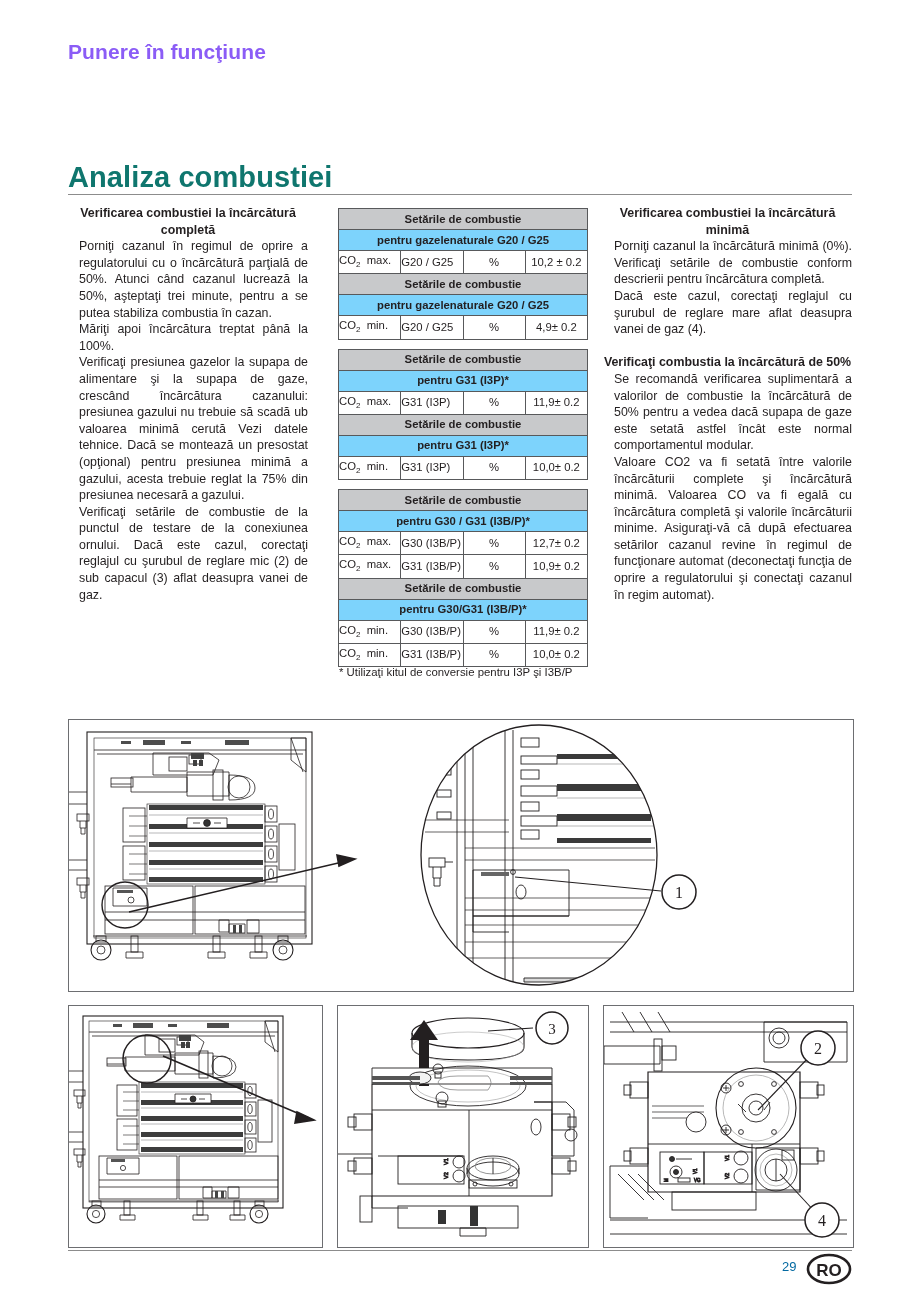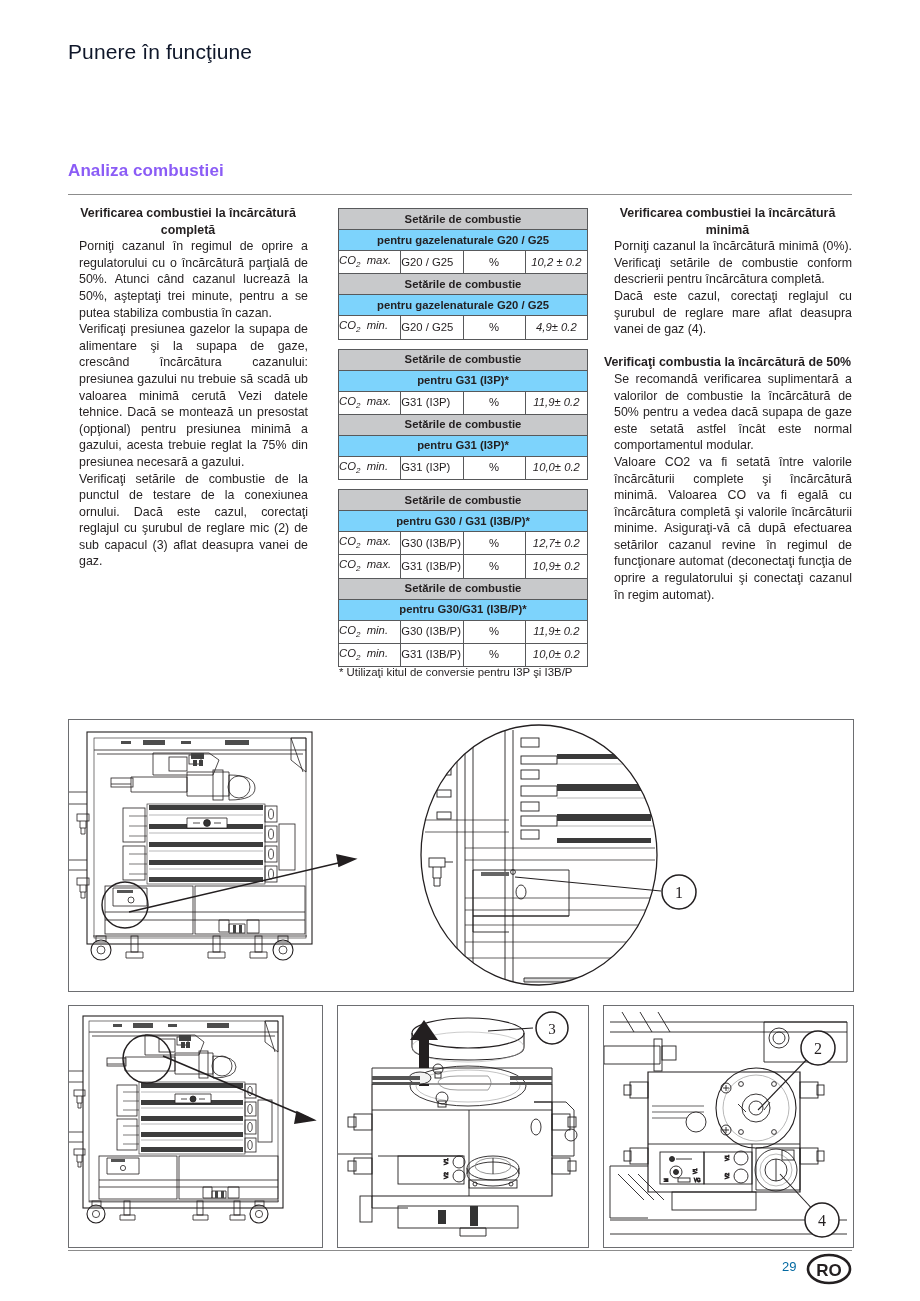"Punere în funcţiune" .chapter-title { color: #0f172a -> #8b5cf6; font-weight: normal -> bold }
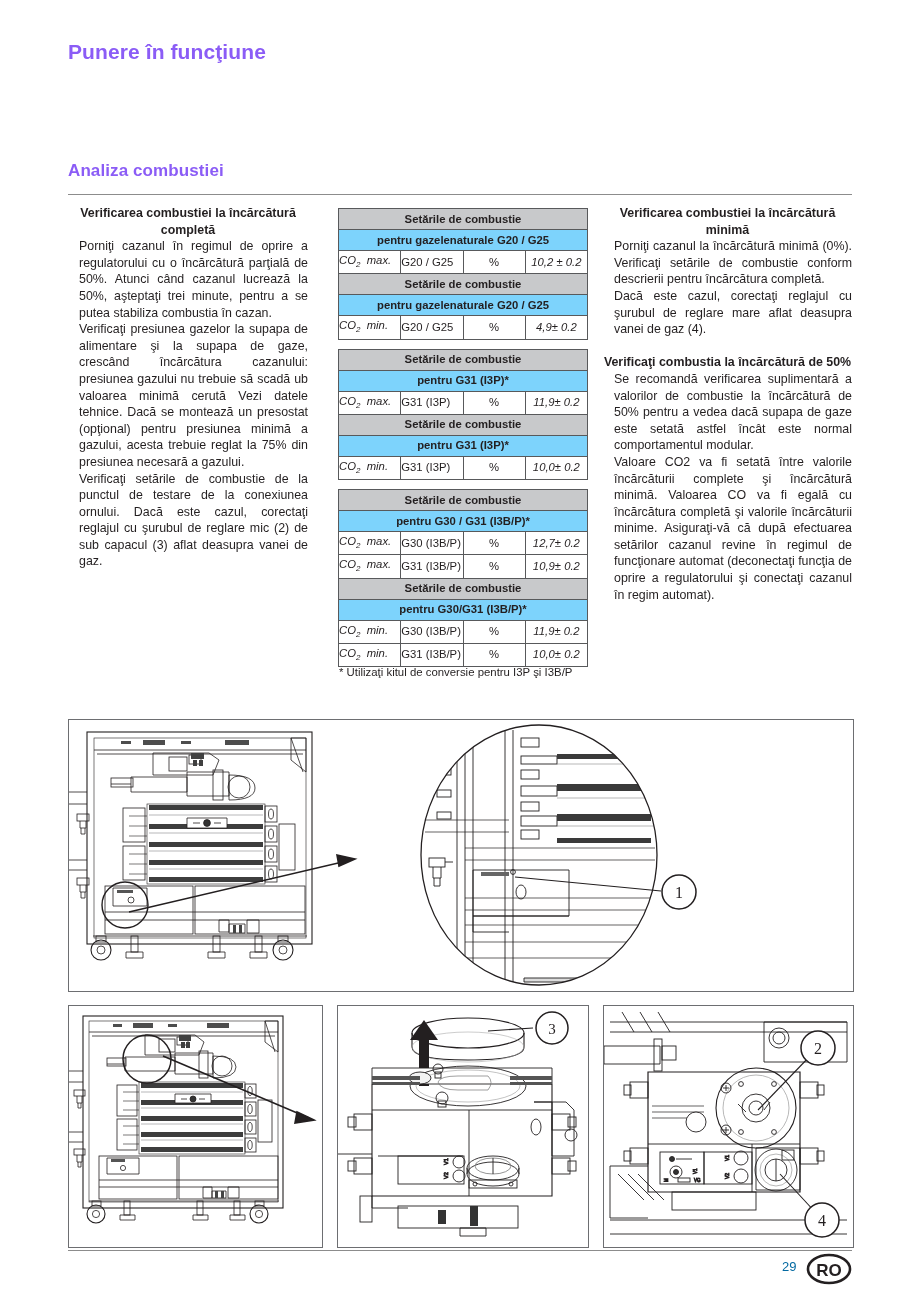"Analiza combustiei" .section-title { color: #8b5cf6 -> #0f766e; font-size: 17px -> 29px }
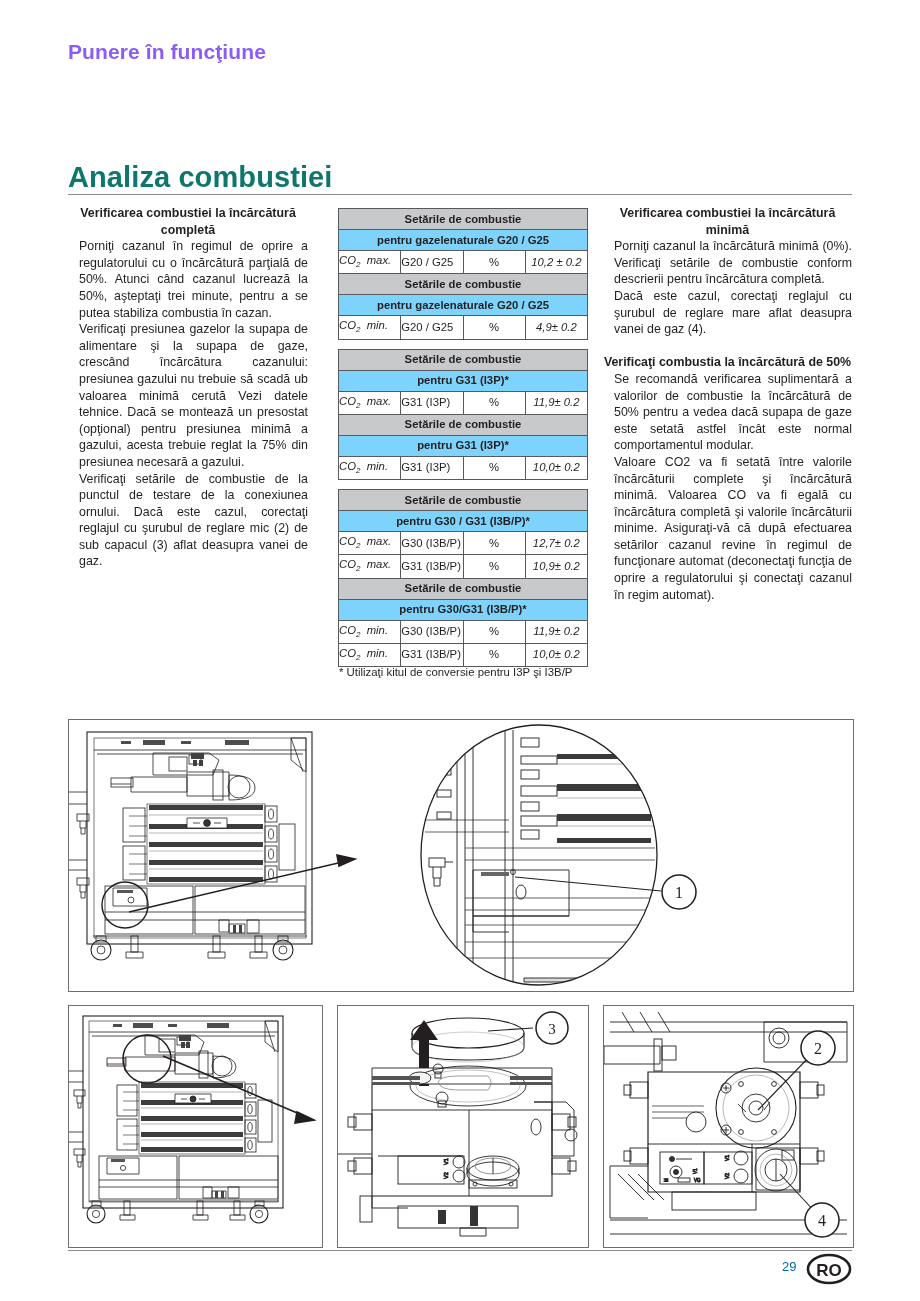"CO2 max." td.c-label { font-style: italic -> none }
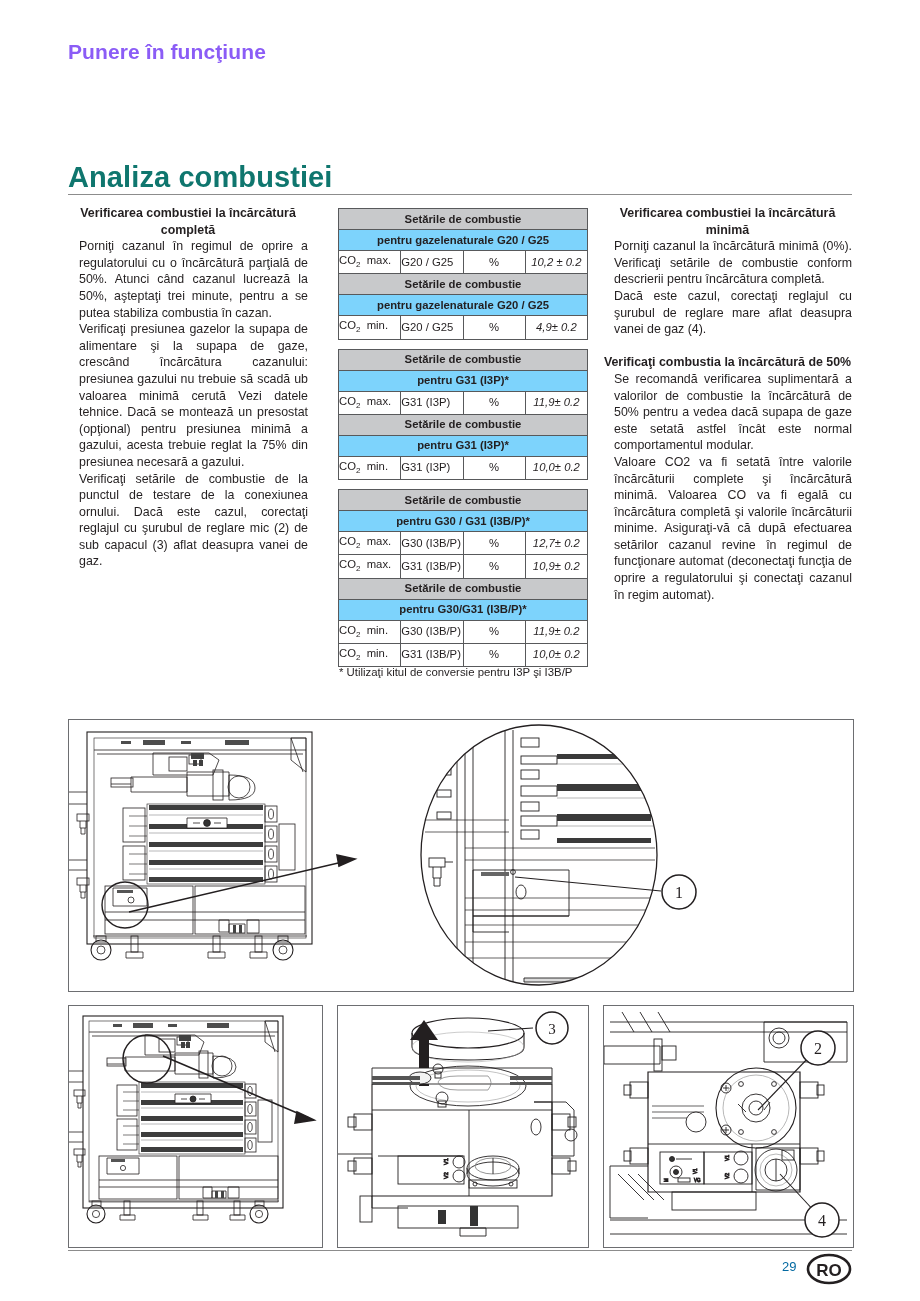"10,2 ± 0.2" td.c-val { font-style: italic -> none }
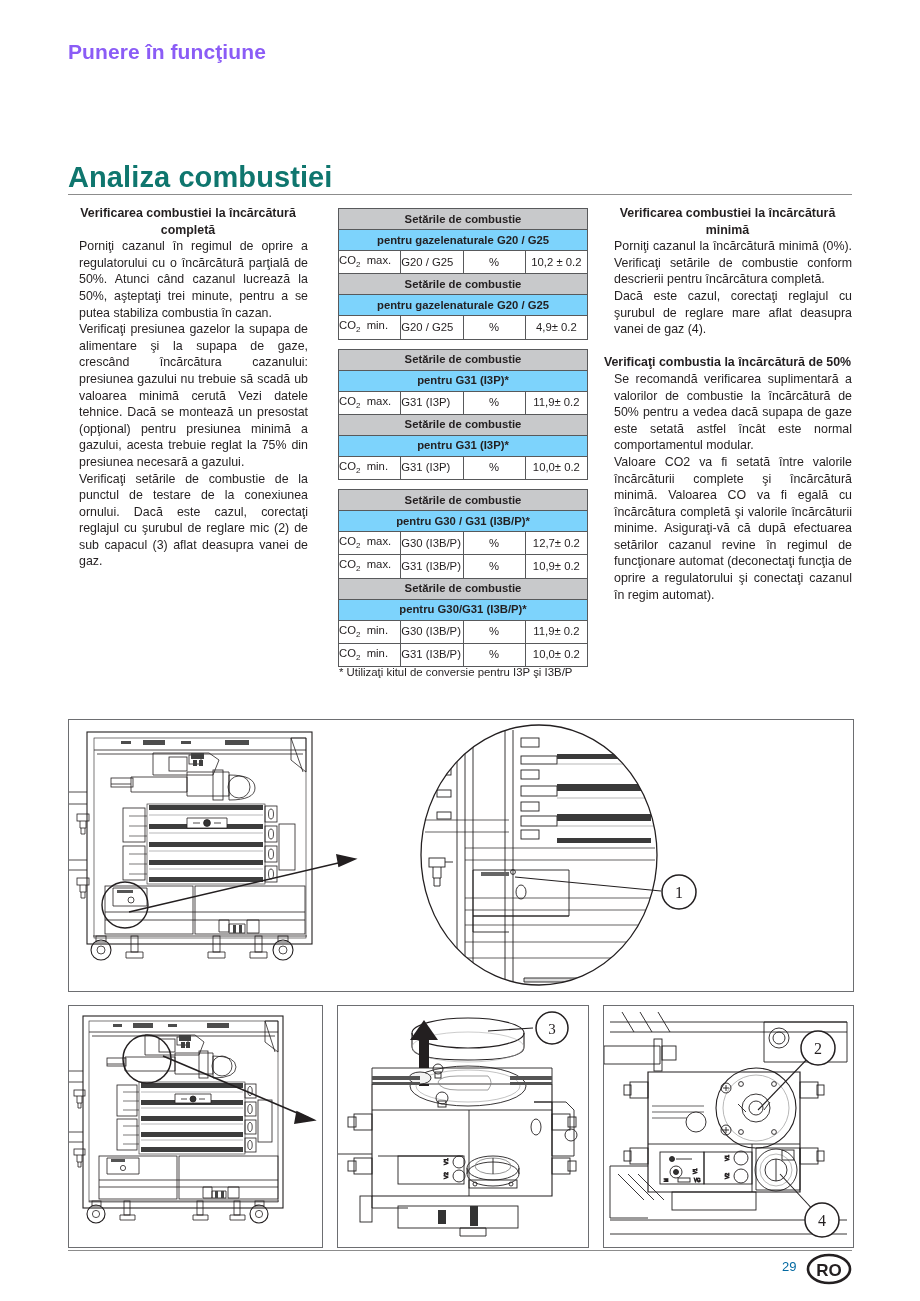"Măriţi apoi încărcătura treptat până" p { html: none -> <p>Măriţi apoi încărcătura treptat până la 100%.</p> }
